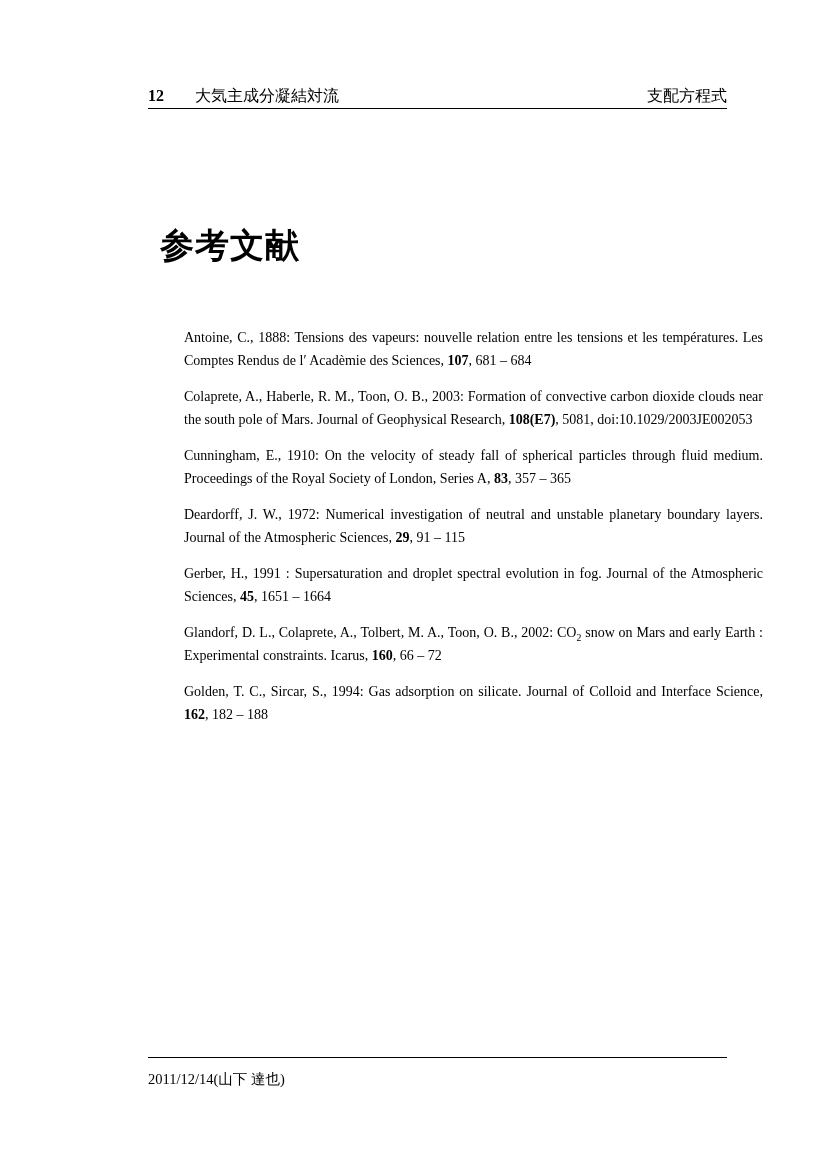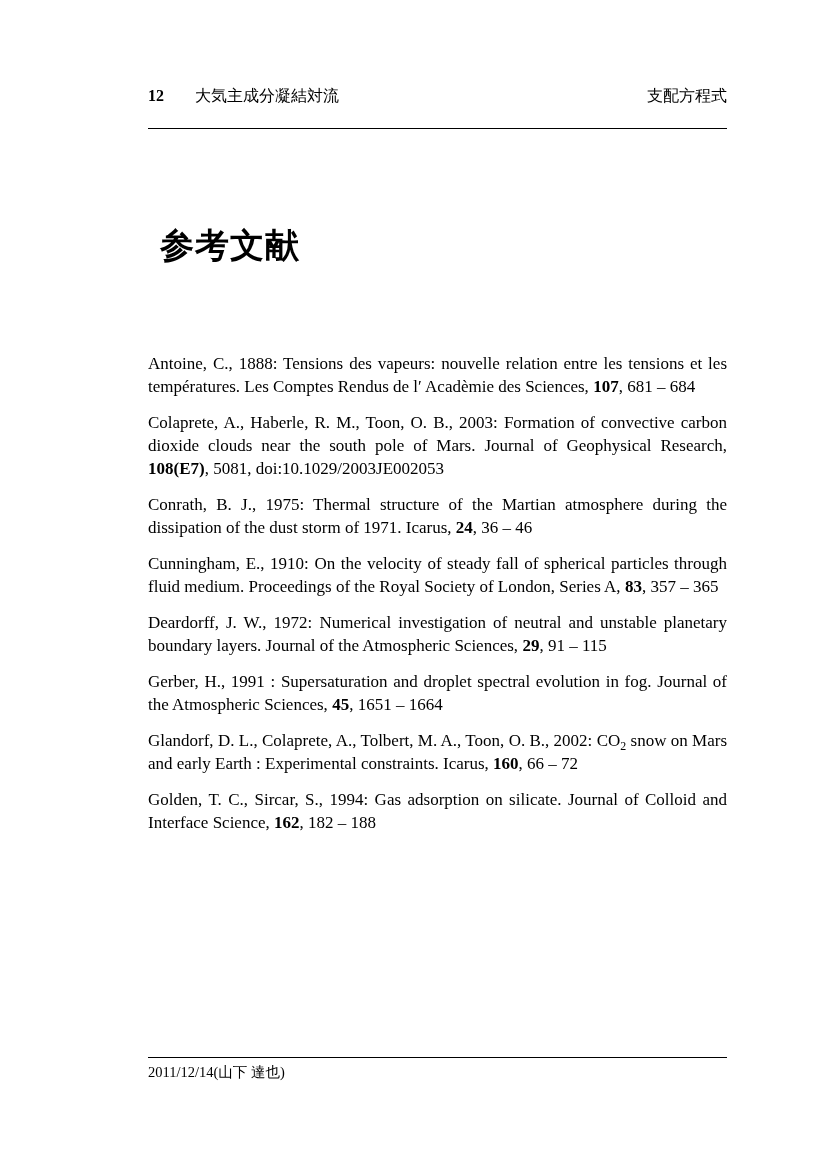"12" .header { padding-bottom: 21px -> 1px }
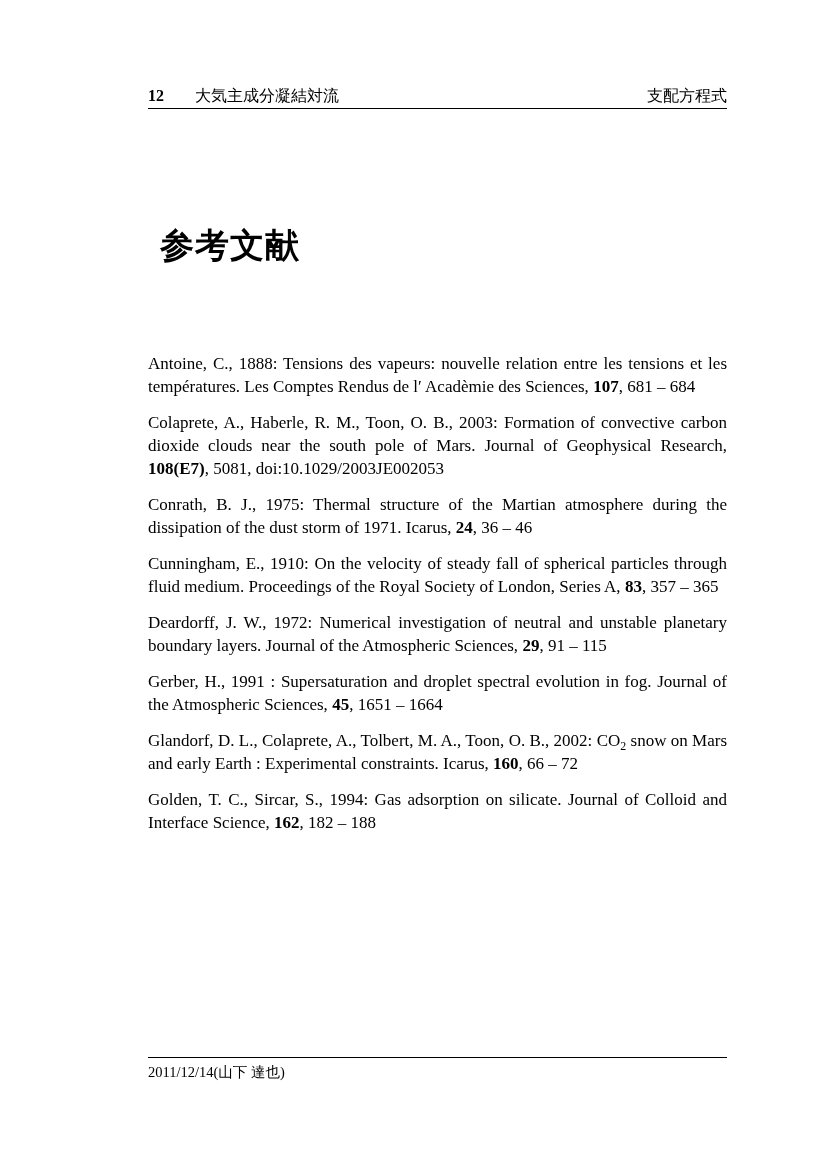"Antoine, C., 1888: Tensions des" .refs { font-size: 17px -> 14px; margin-left: none -> 36px; top: 352px -> 326px }
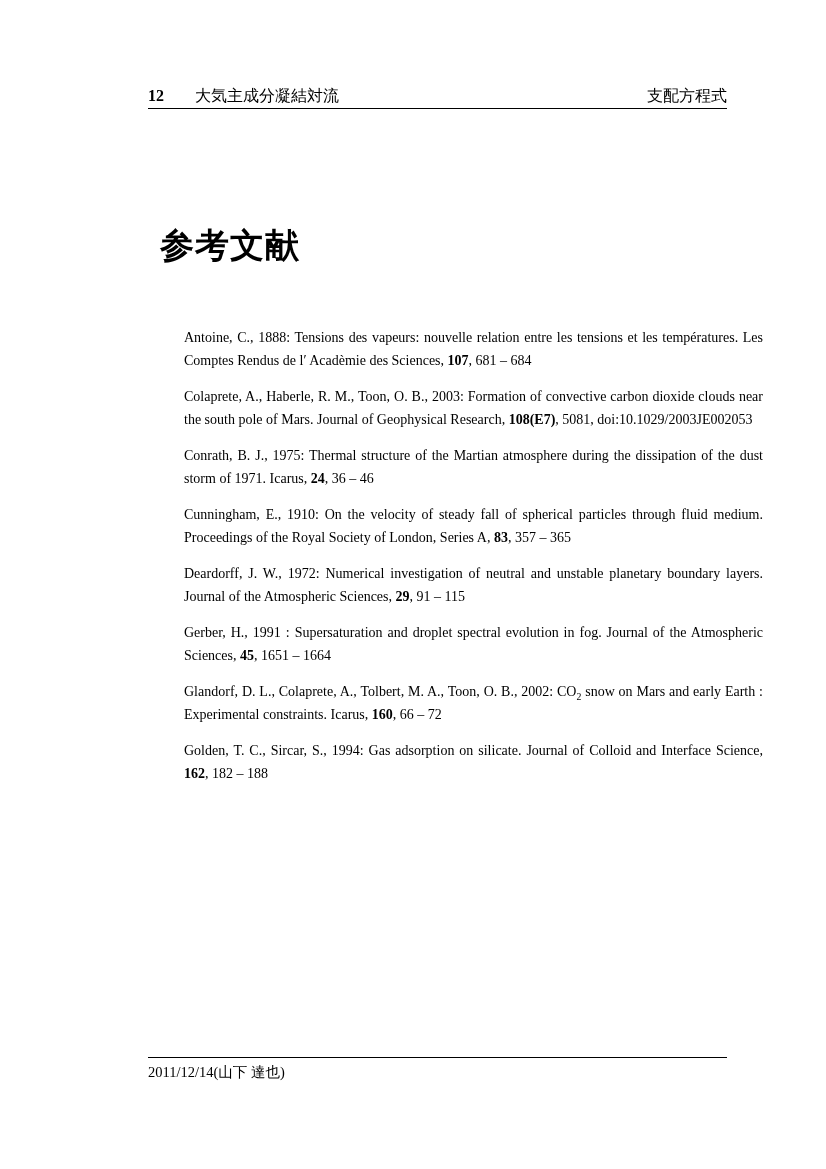"Conrath, B. J., 1975: Thermal" p.ref { html: <p><span>Conrath, B. J., 1975: Thermal structure of the Martian atmosphere during the dissipation of the dust storm of 1971. Icarus, </span><b>24</b><span>, 36 – 46</span></p> -> none }
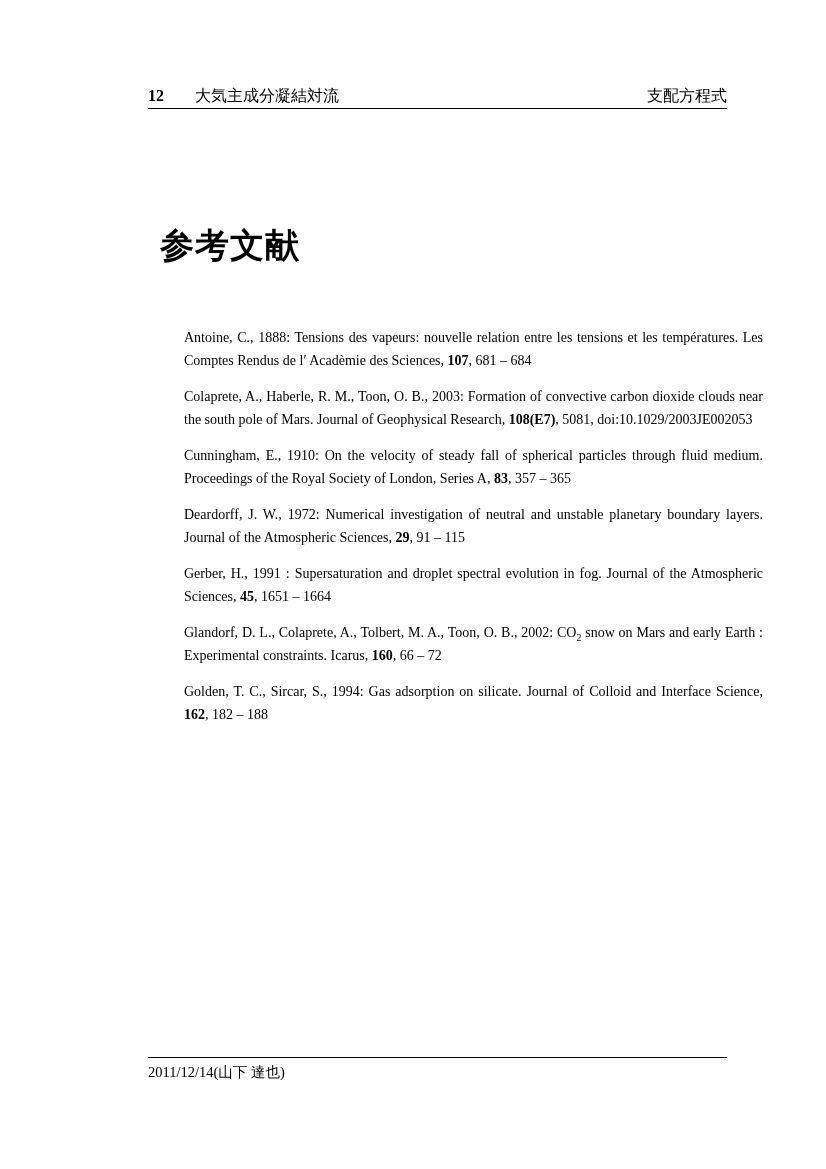"2011/12/14(山下 達也)" .footer { padding-top: 5px -> 12px }
